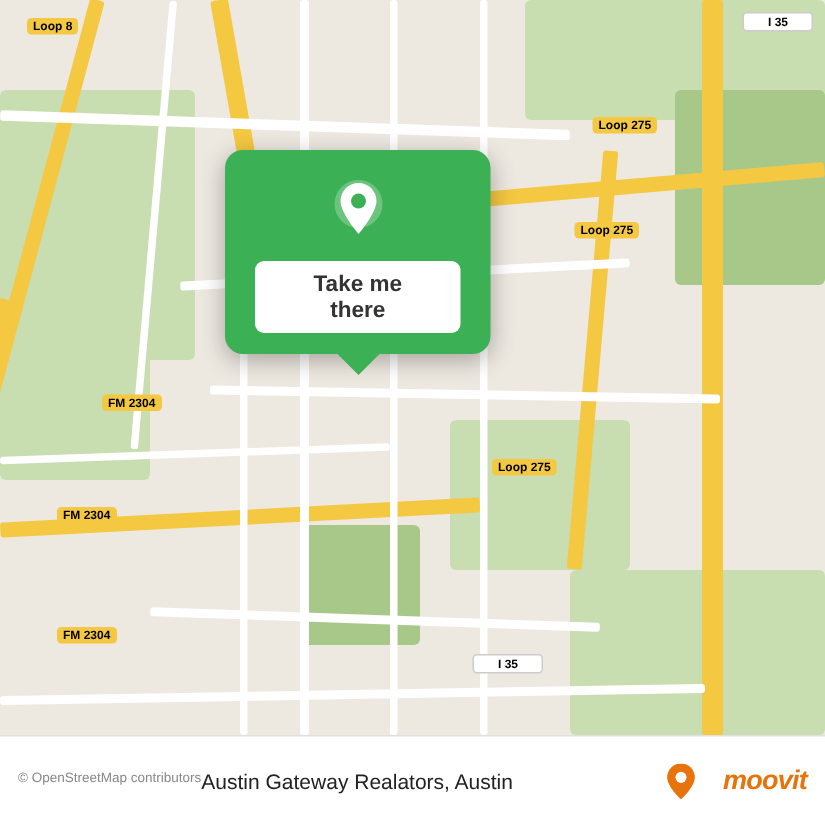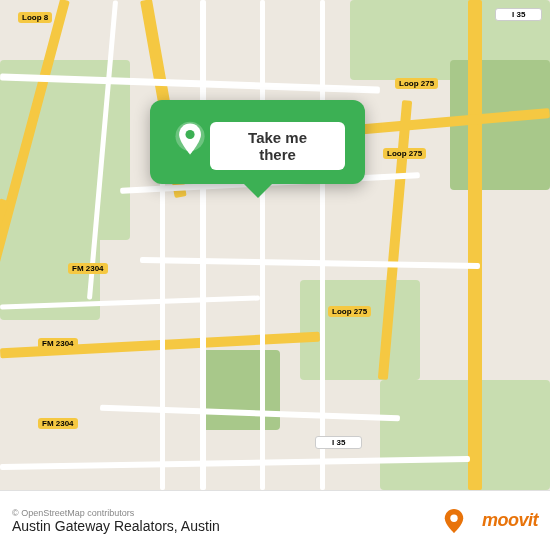"Take me there" #popup-card { flex-direction: row -> column; width: 215px -> 177px }
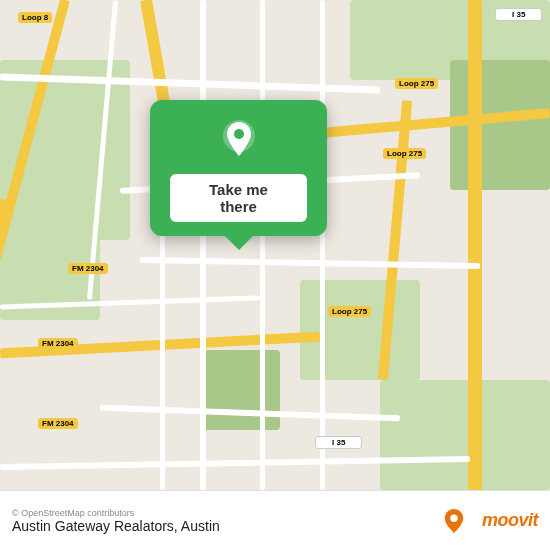"© OpenStreetMap contributors" .bottom-left { flex-direction: column -> row }
